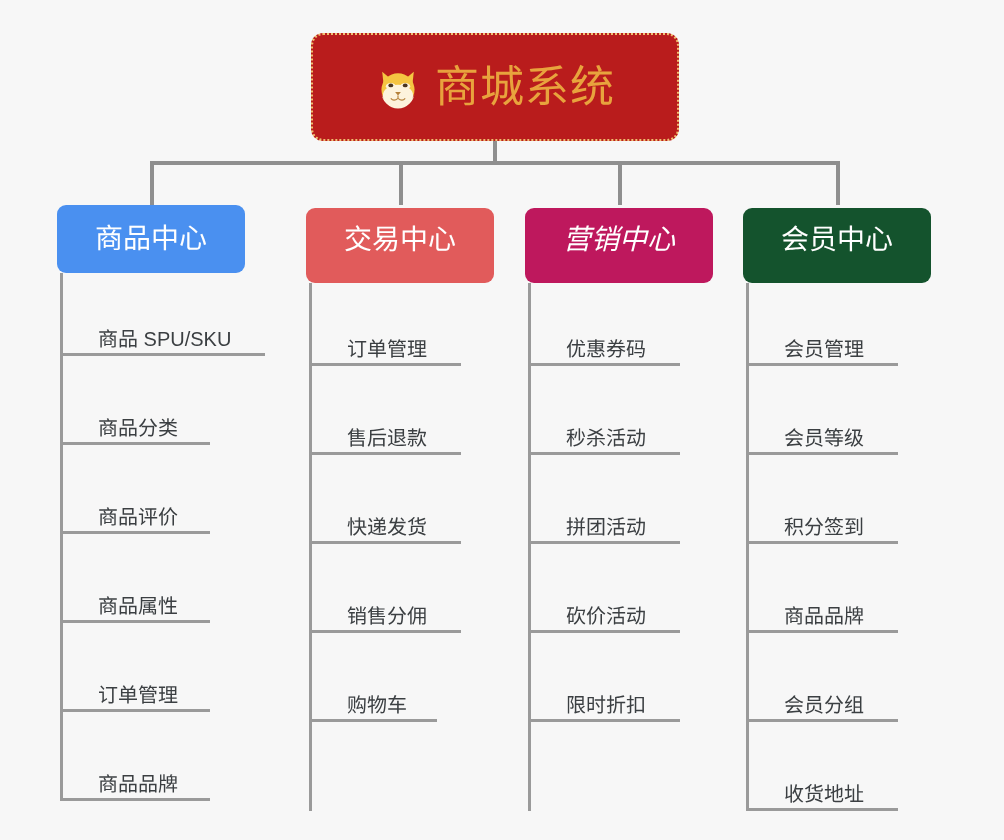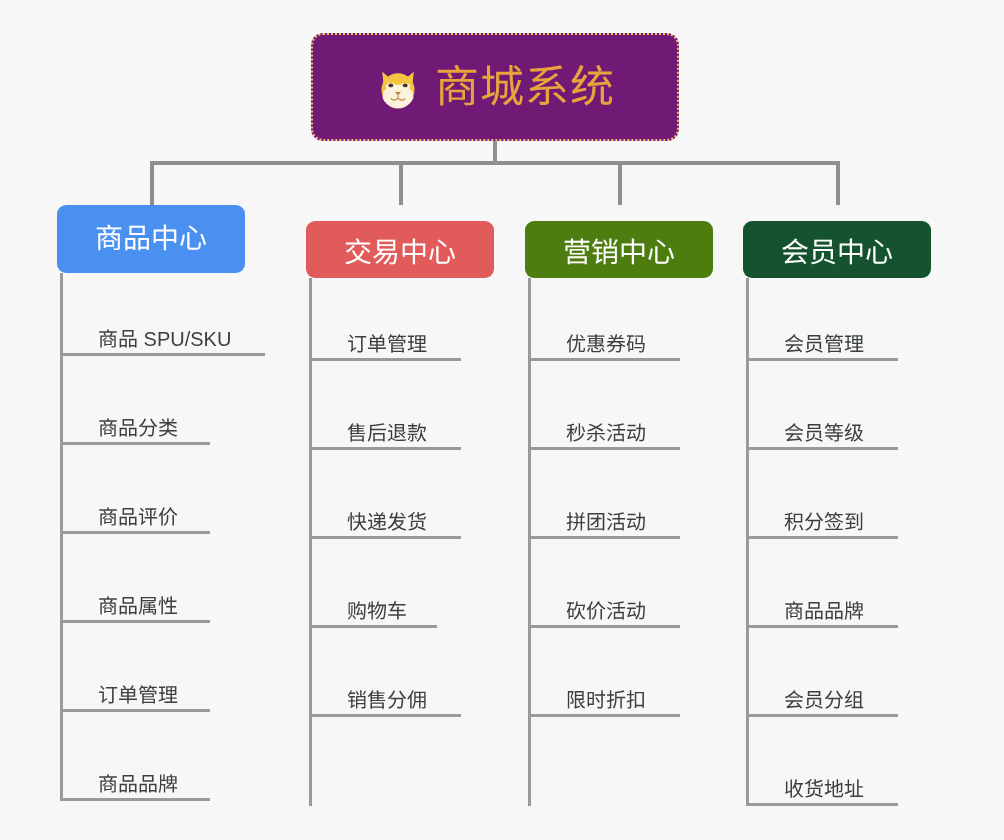"商城系统" .root-node { background: #701a75 -> #b91c1c }
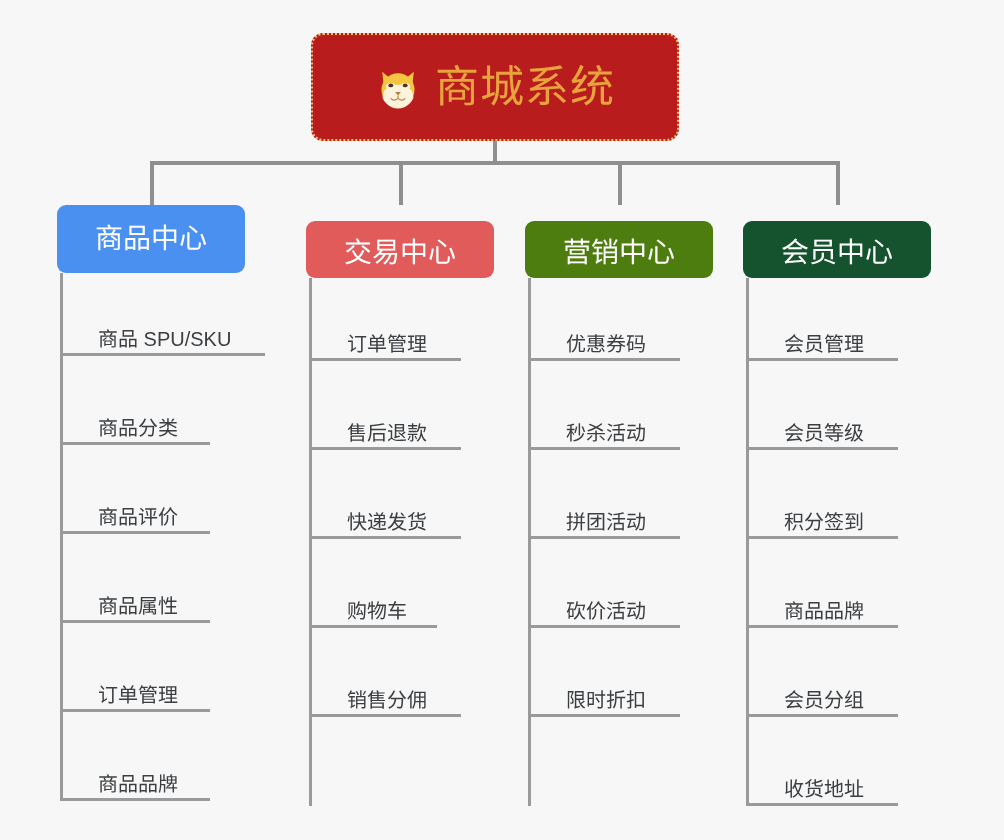"交易中心" .cat-box.short { height: 57px -> 75px; margin-top: 16px -> 3px }
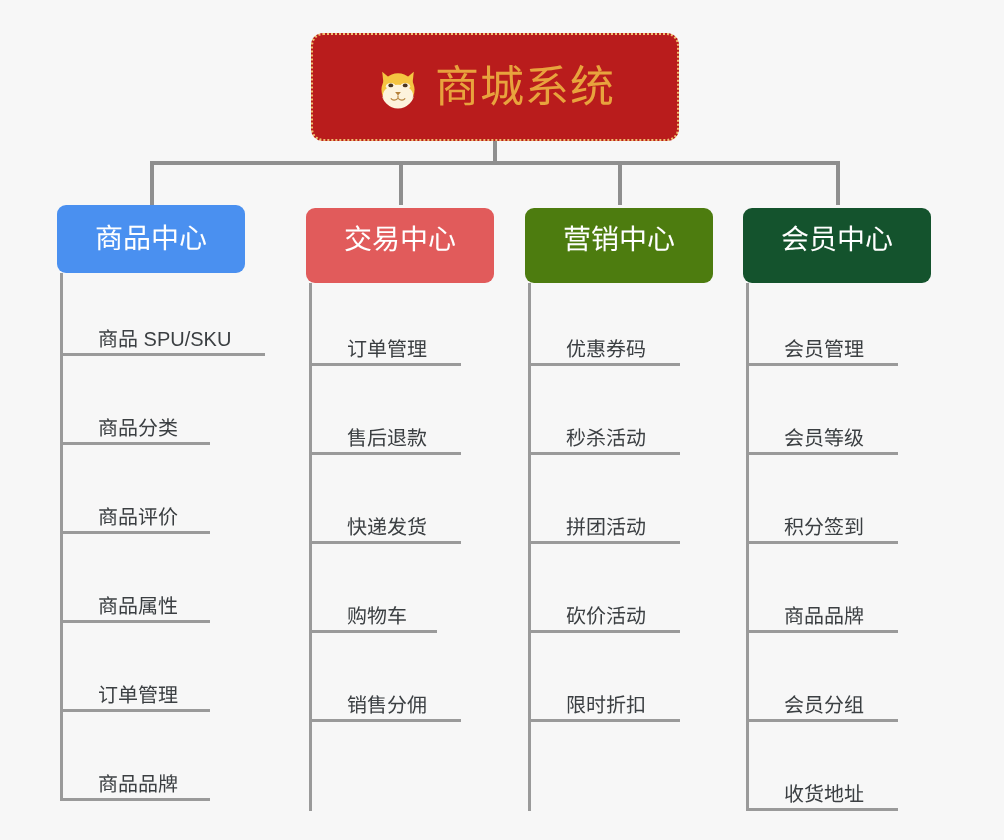"营销中心" div.cat-box { background: #4d7c0f -> #be185d; font-style: none -> italic }
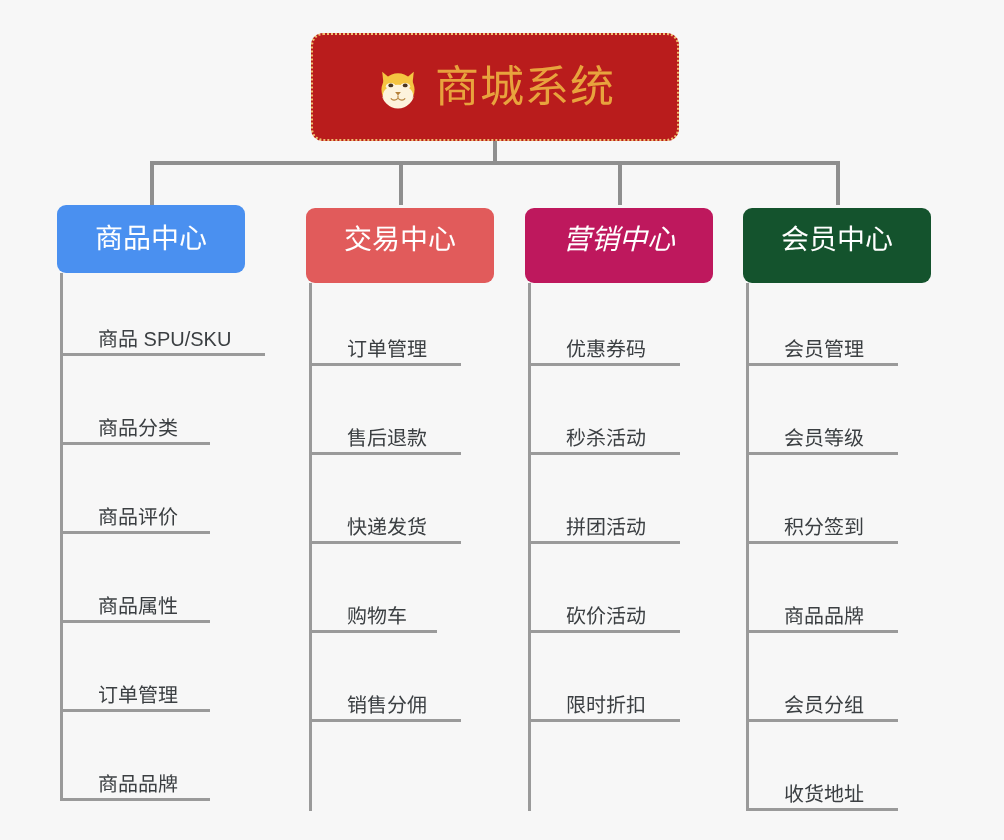"购物车" div.leaf { order: before "销售分佣" -> after "销售分佣" }
